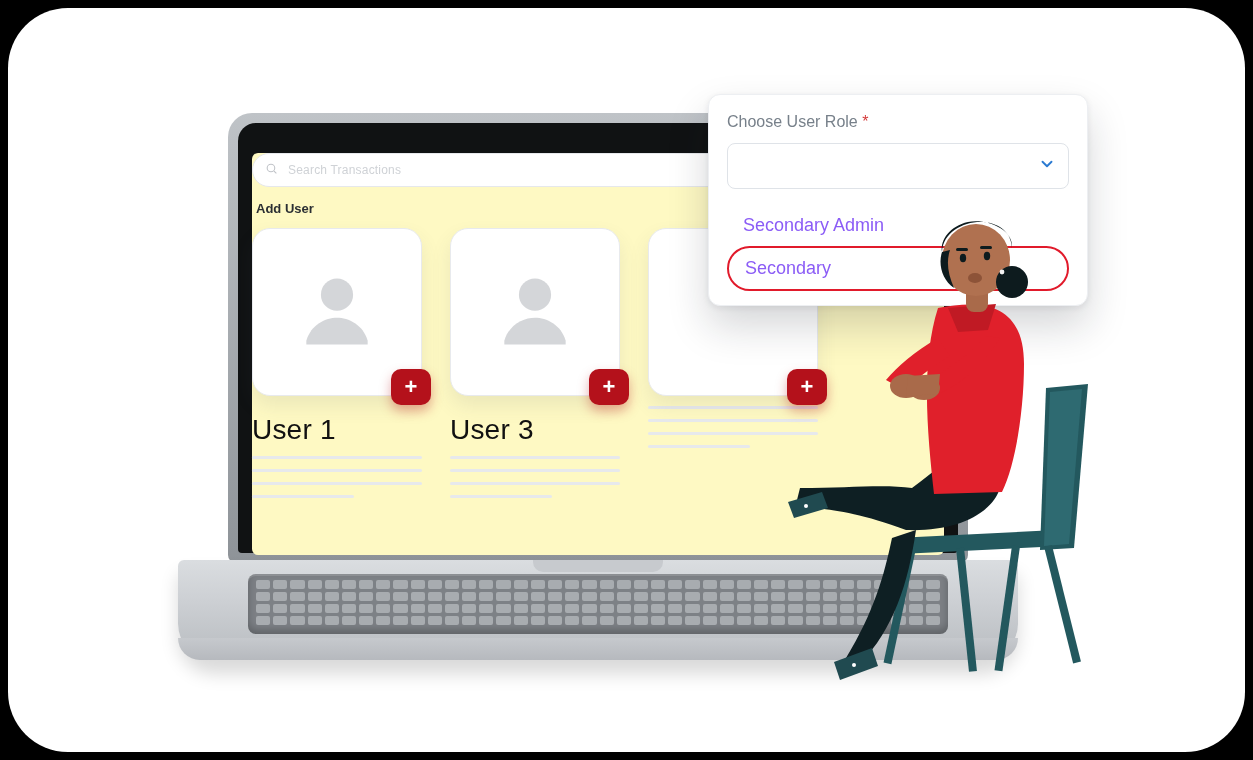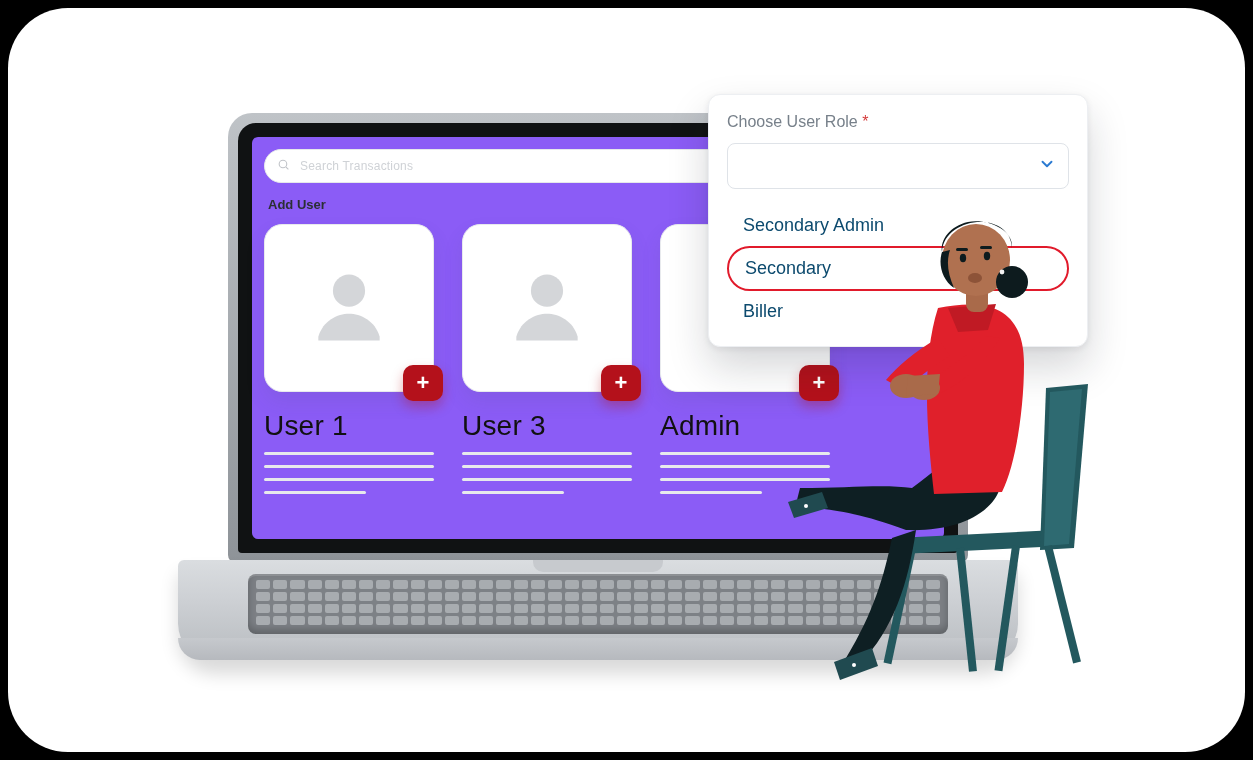"Search Transactions" .screen-inner { background: #8b5cf6 -> #fef9c3; margin-top: none -> 16px; padding: 12px -> 0 }
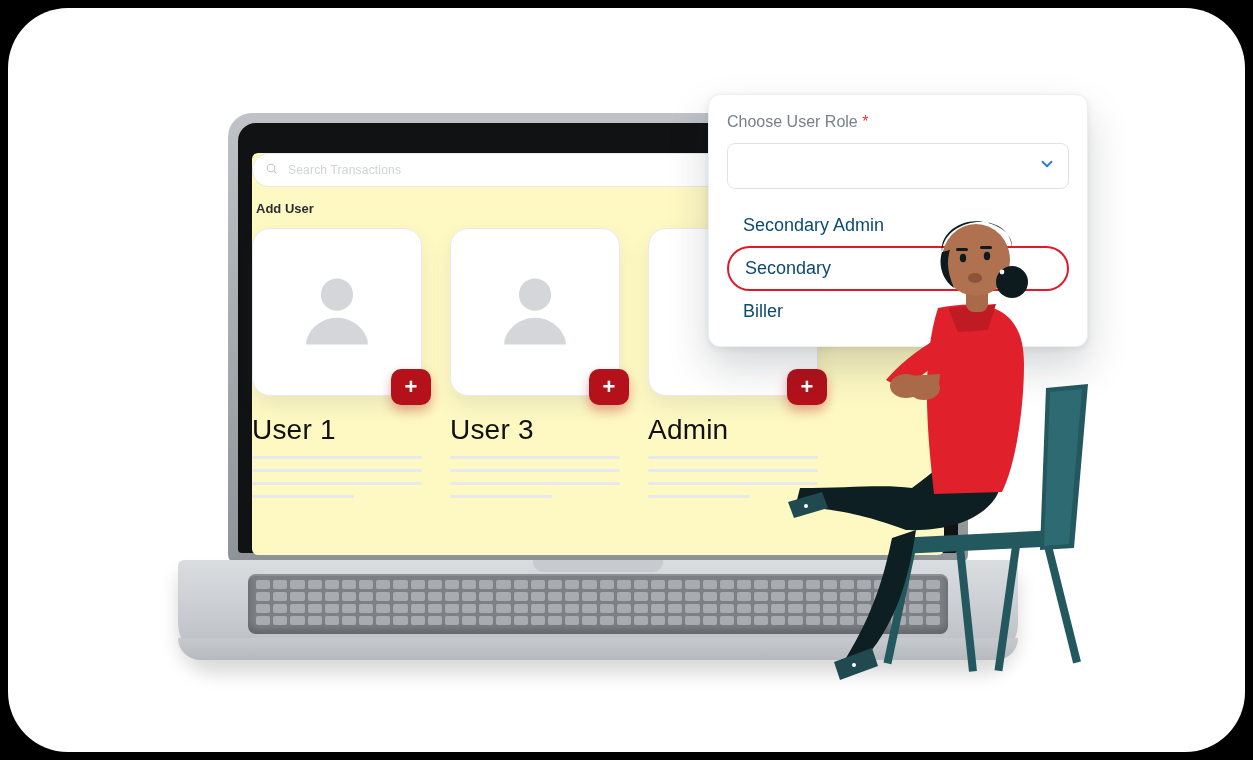"Secondary Admin" .opt { color: #0c4a6e -> #8b5cf6 }
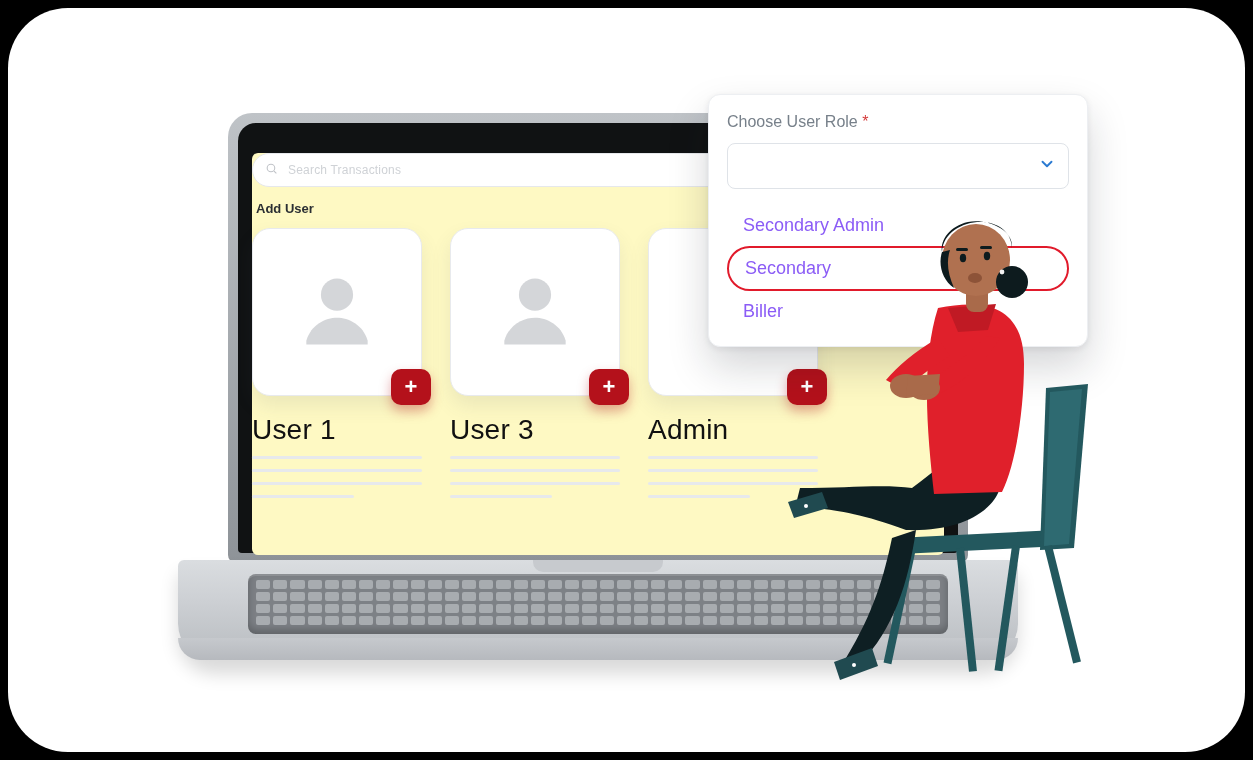"Biller" div.opt { html: <div>Biller</div> -> none }
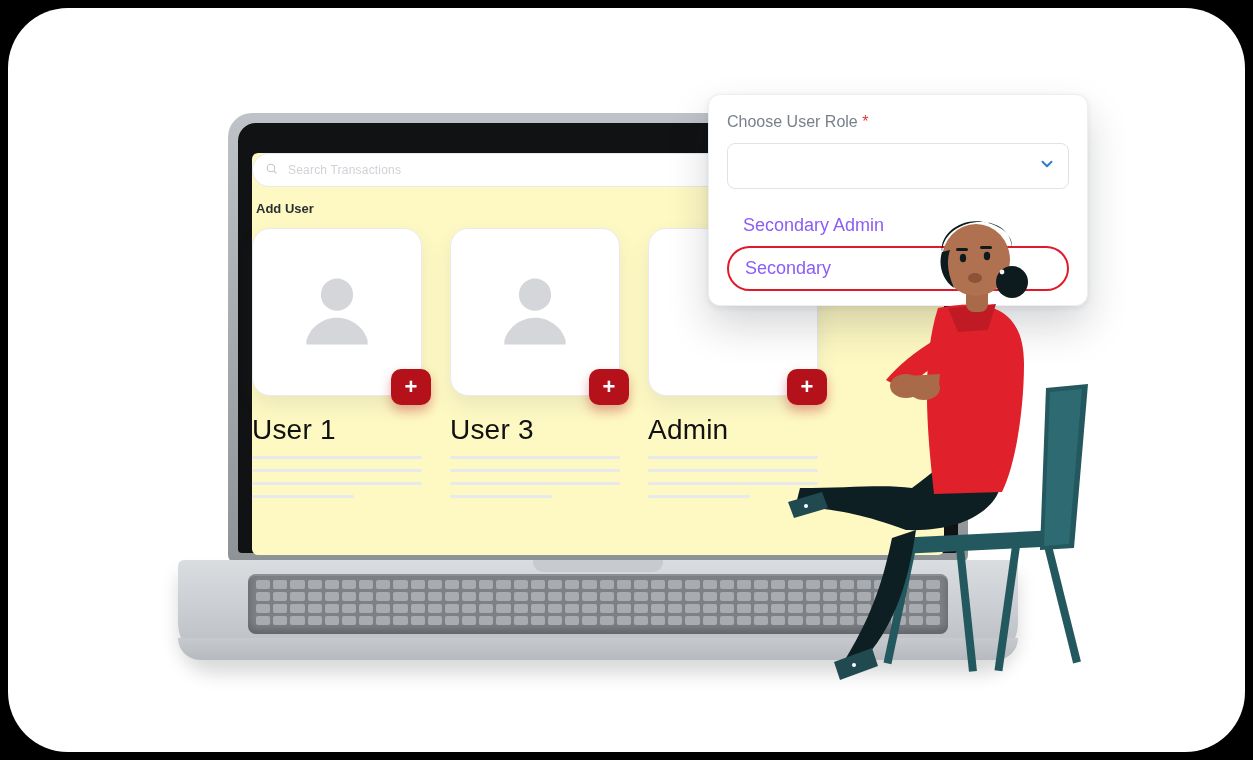"Admin" div.card-label { html: <div>Admin</div> -> none }
